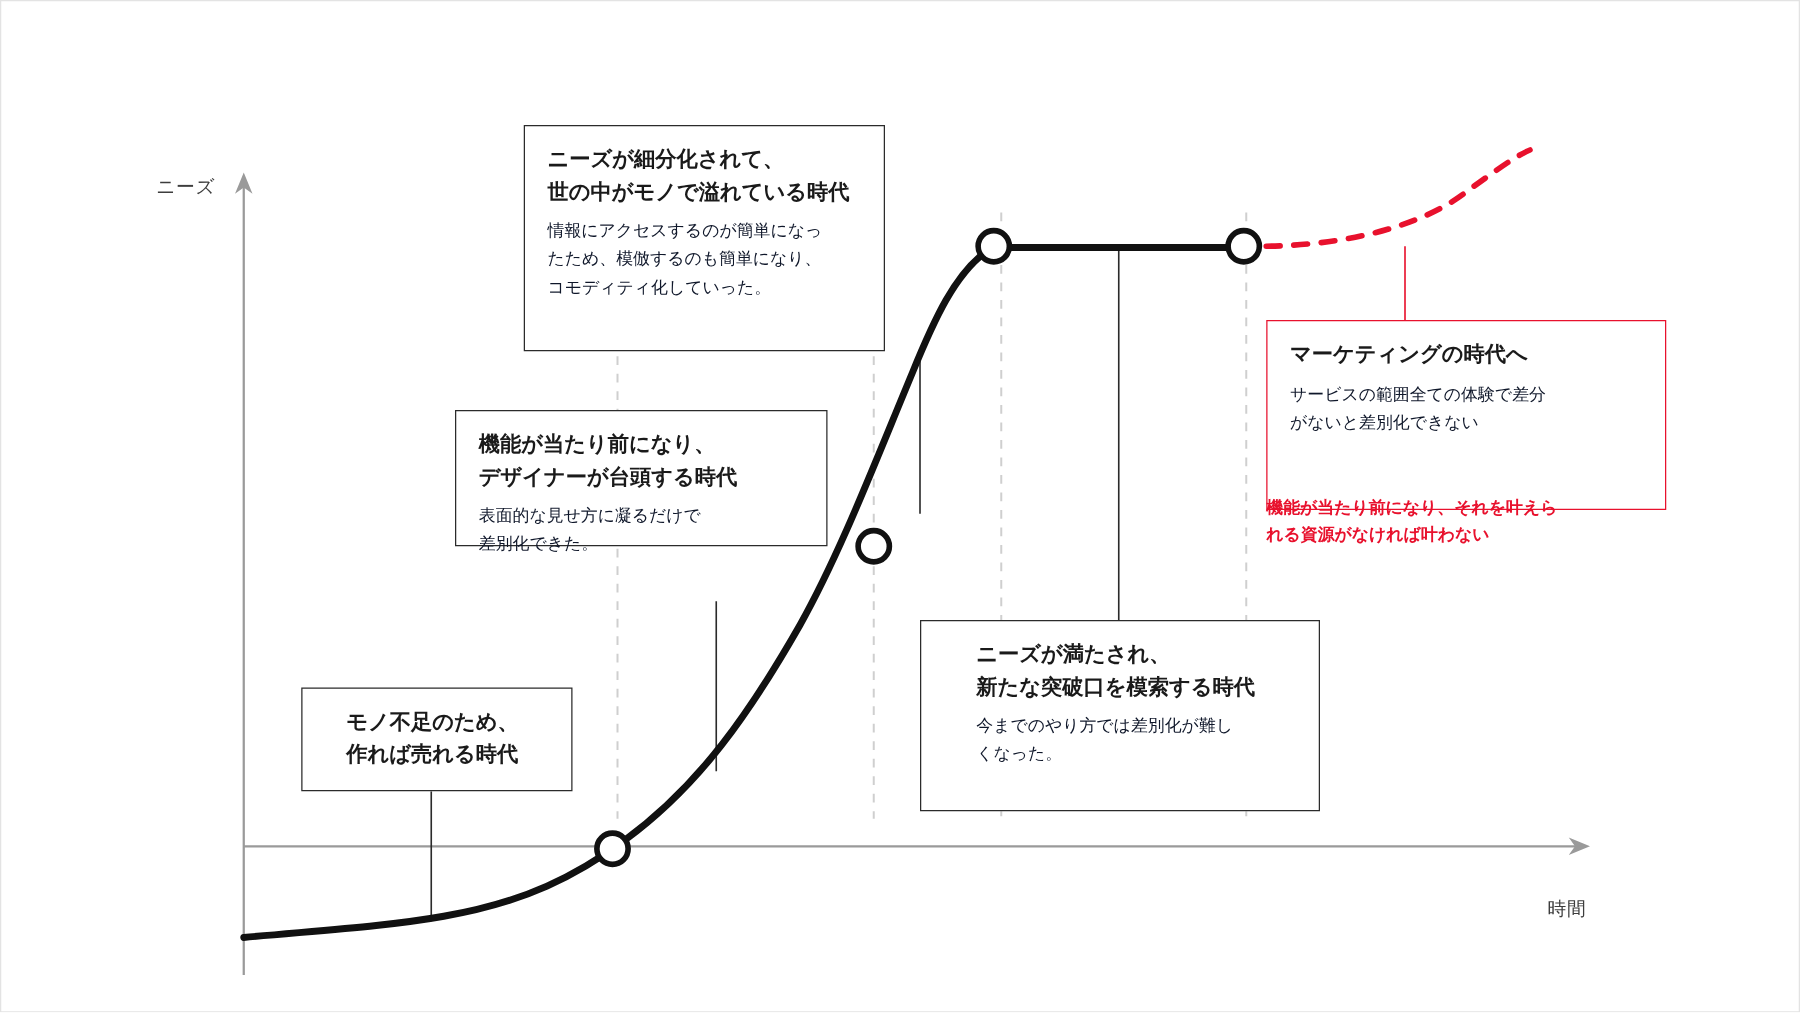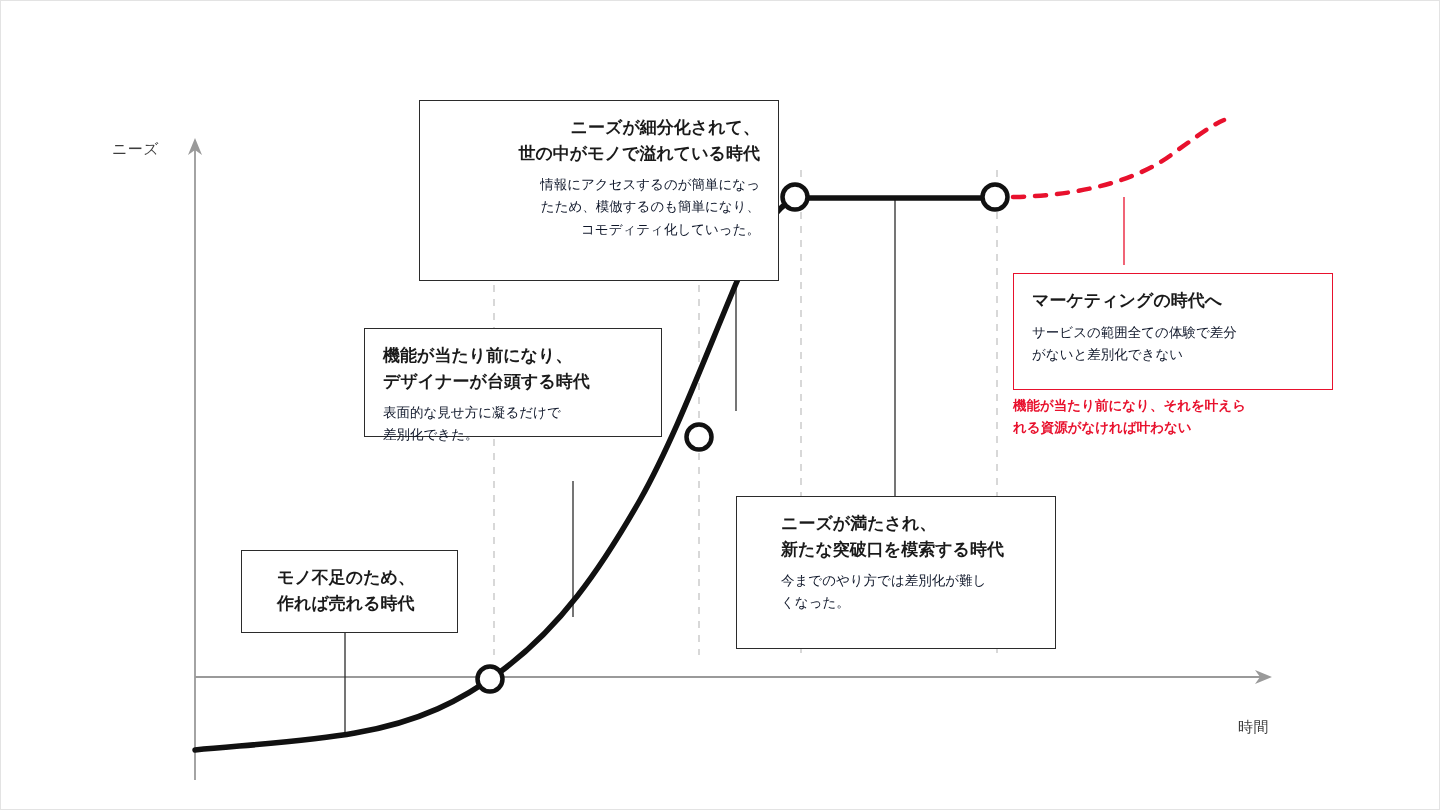"ニーズが細分化されて、" div.callout { text-align: right -> none; width: 360px -> 289px }
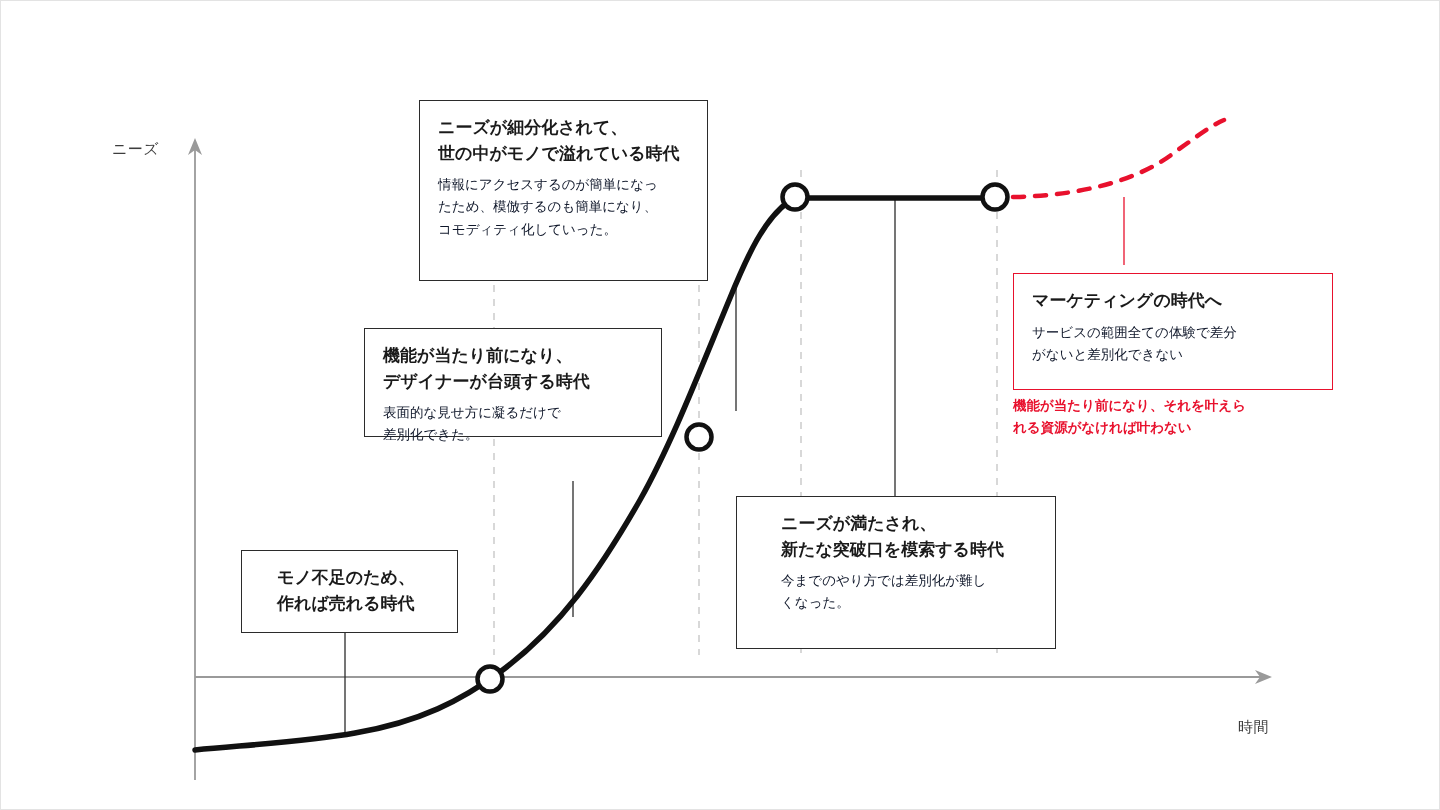"ニーズ" div.axis-label { left: 112px -> 125px }
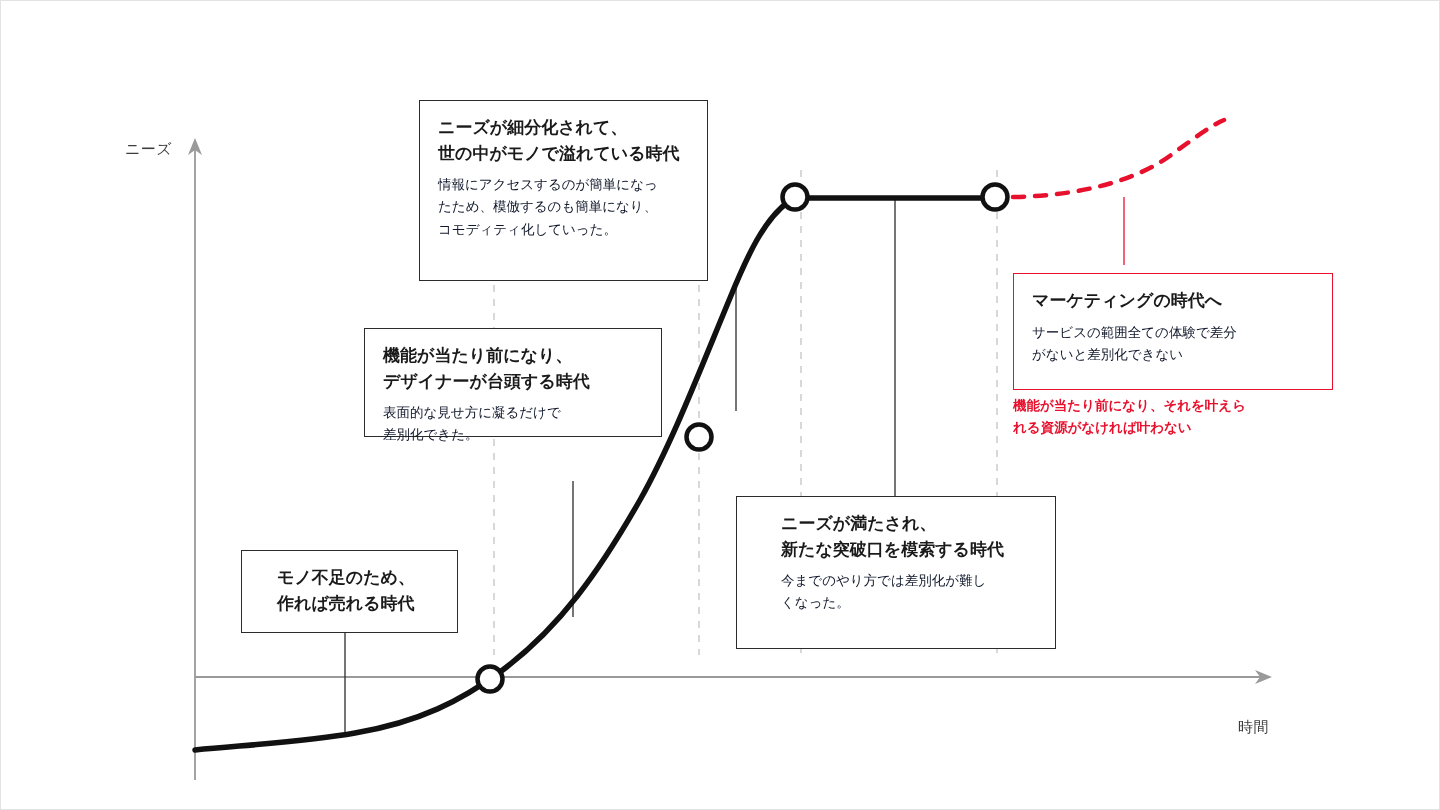"マーケティングの時代へ" div.callout { height: 117px -> 152px; top: 273px -> 256px }
